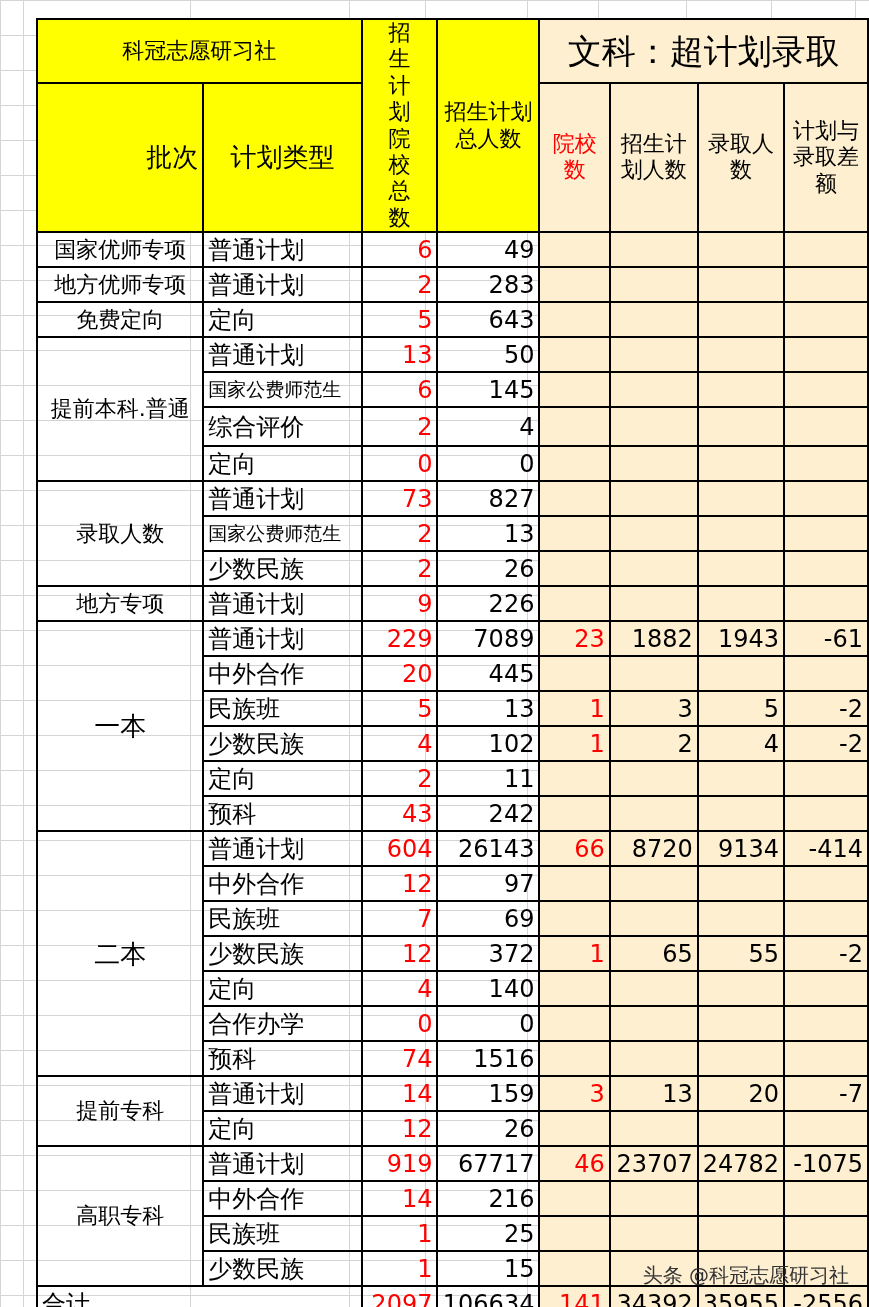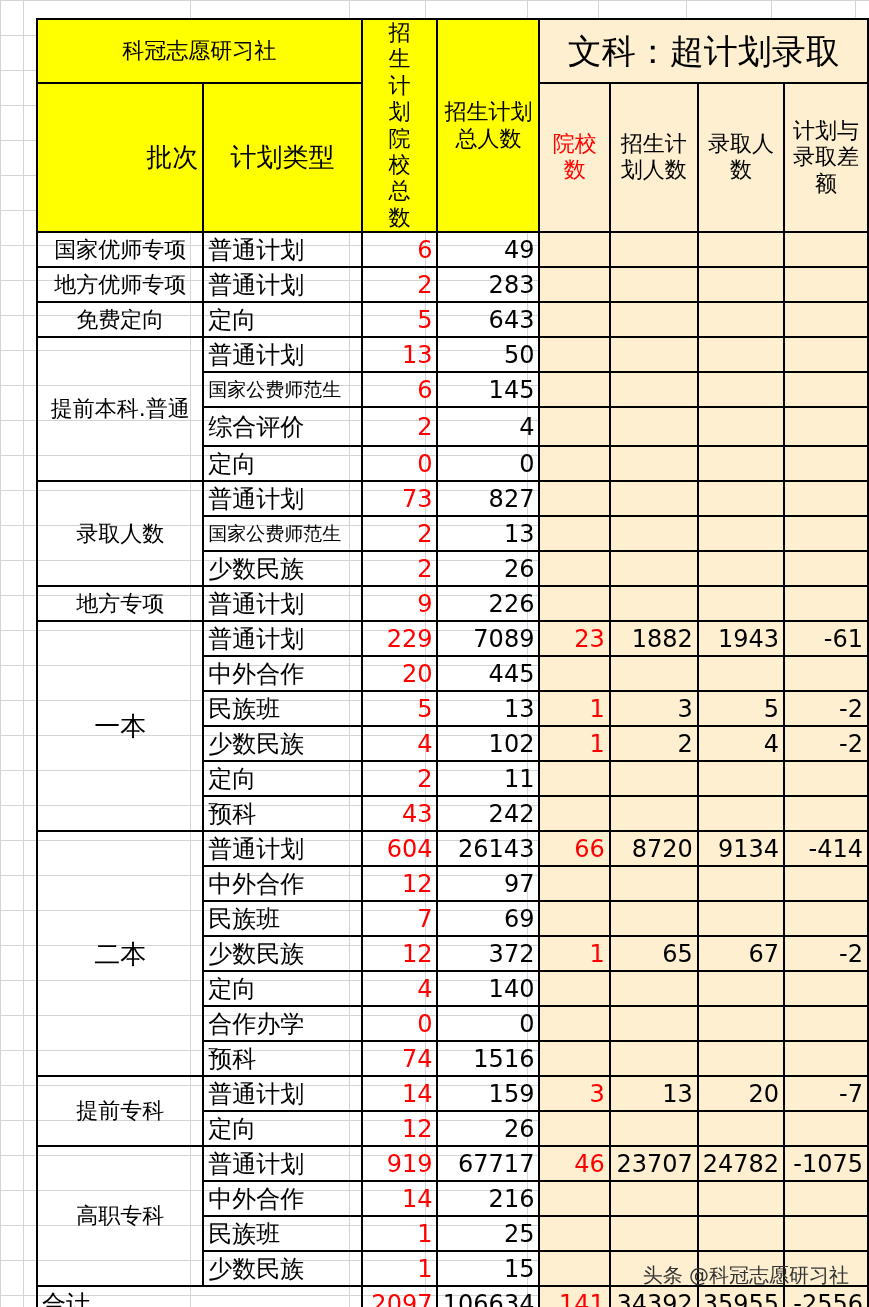"67" td.num { text: 67 -> 55 }
